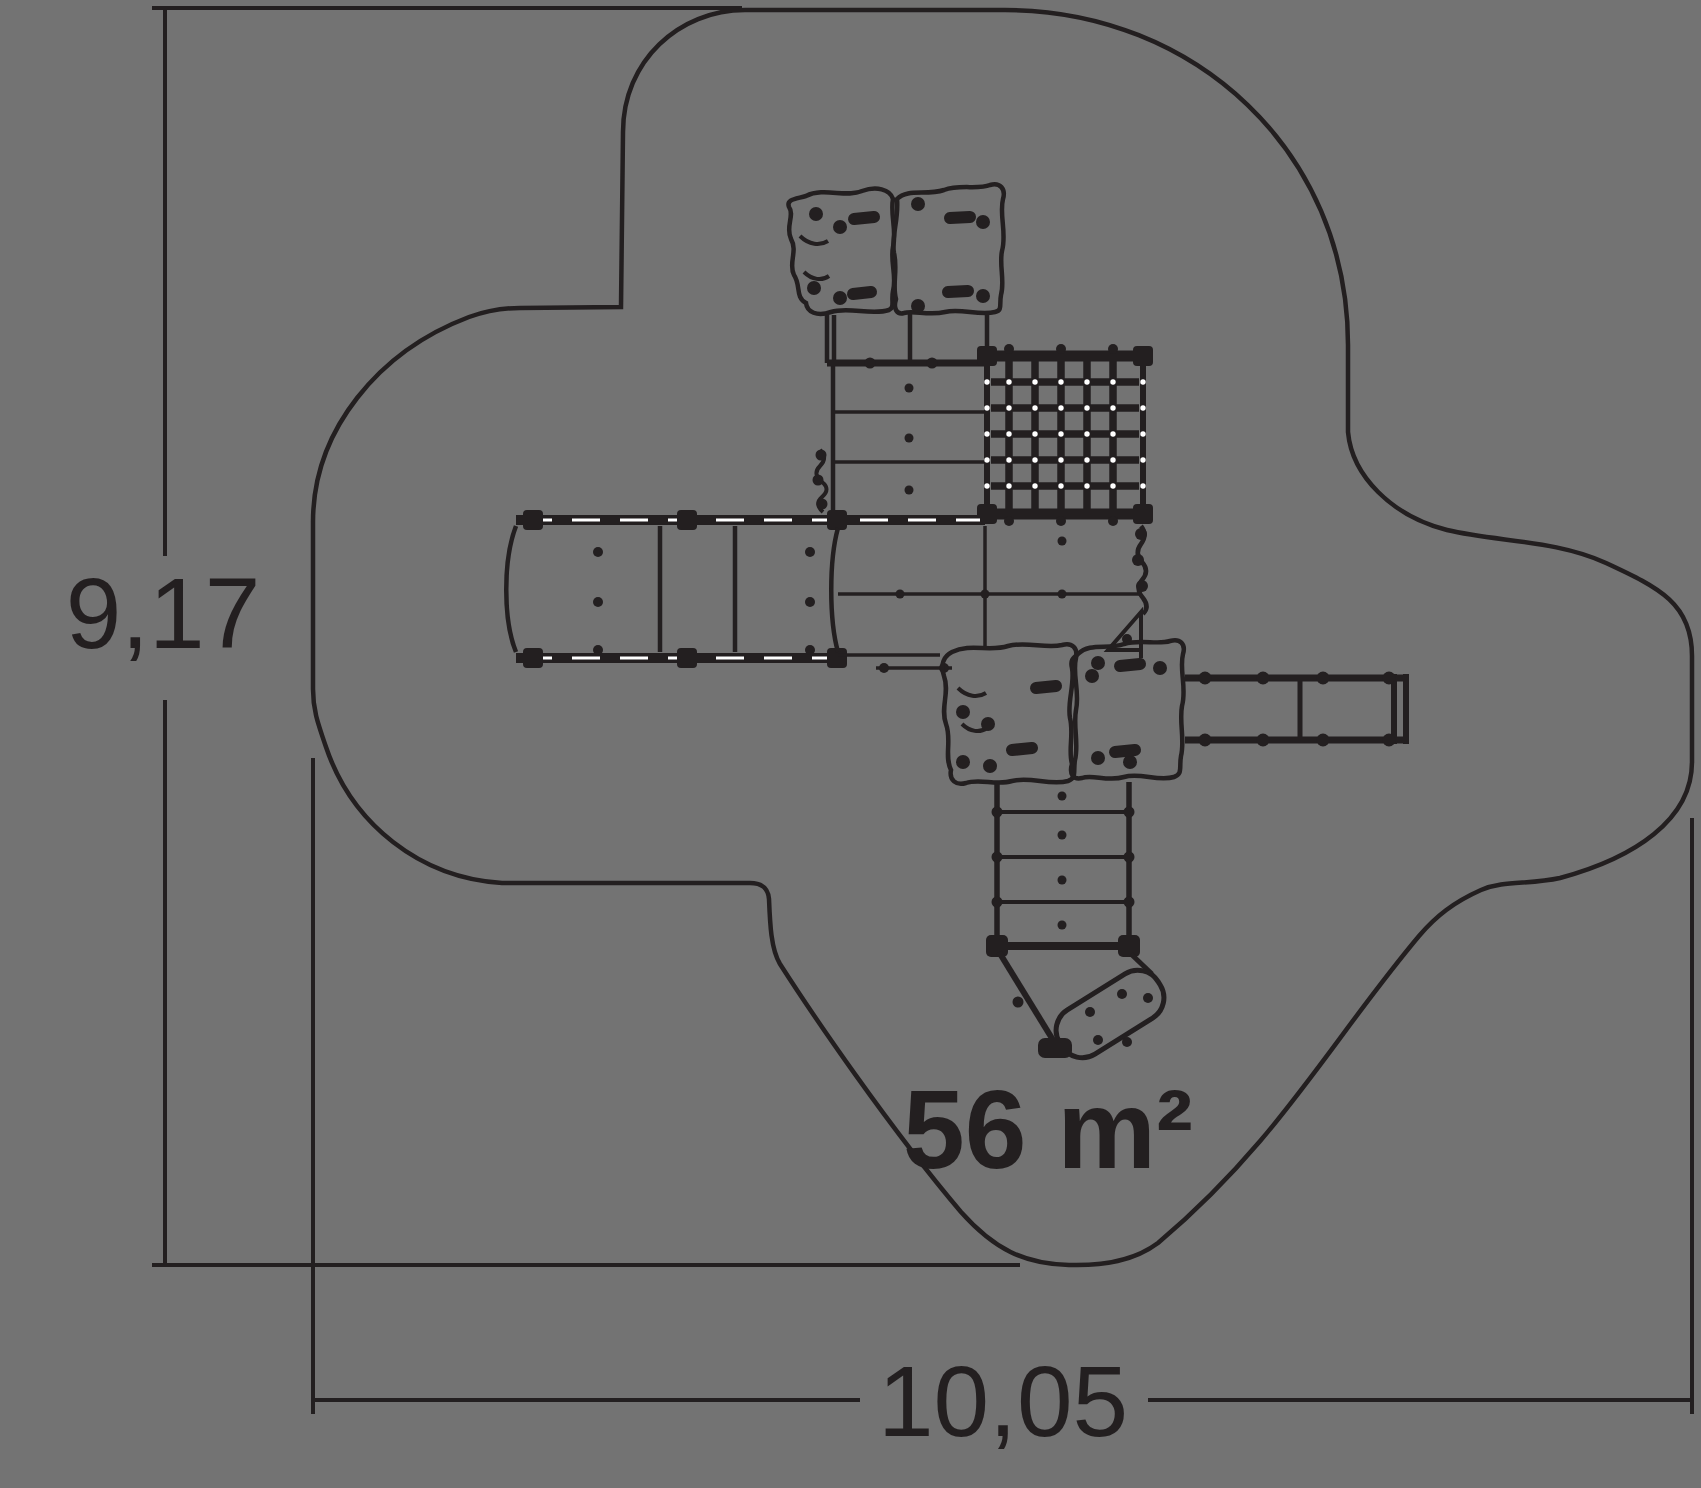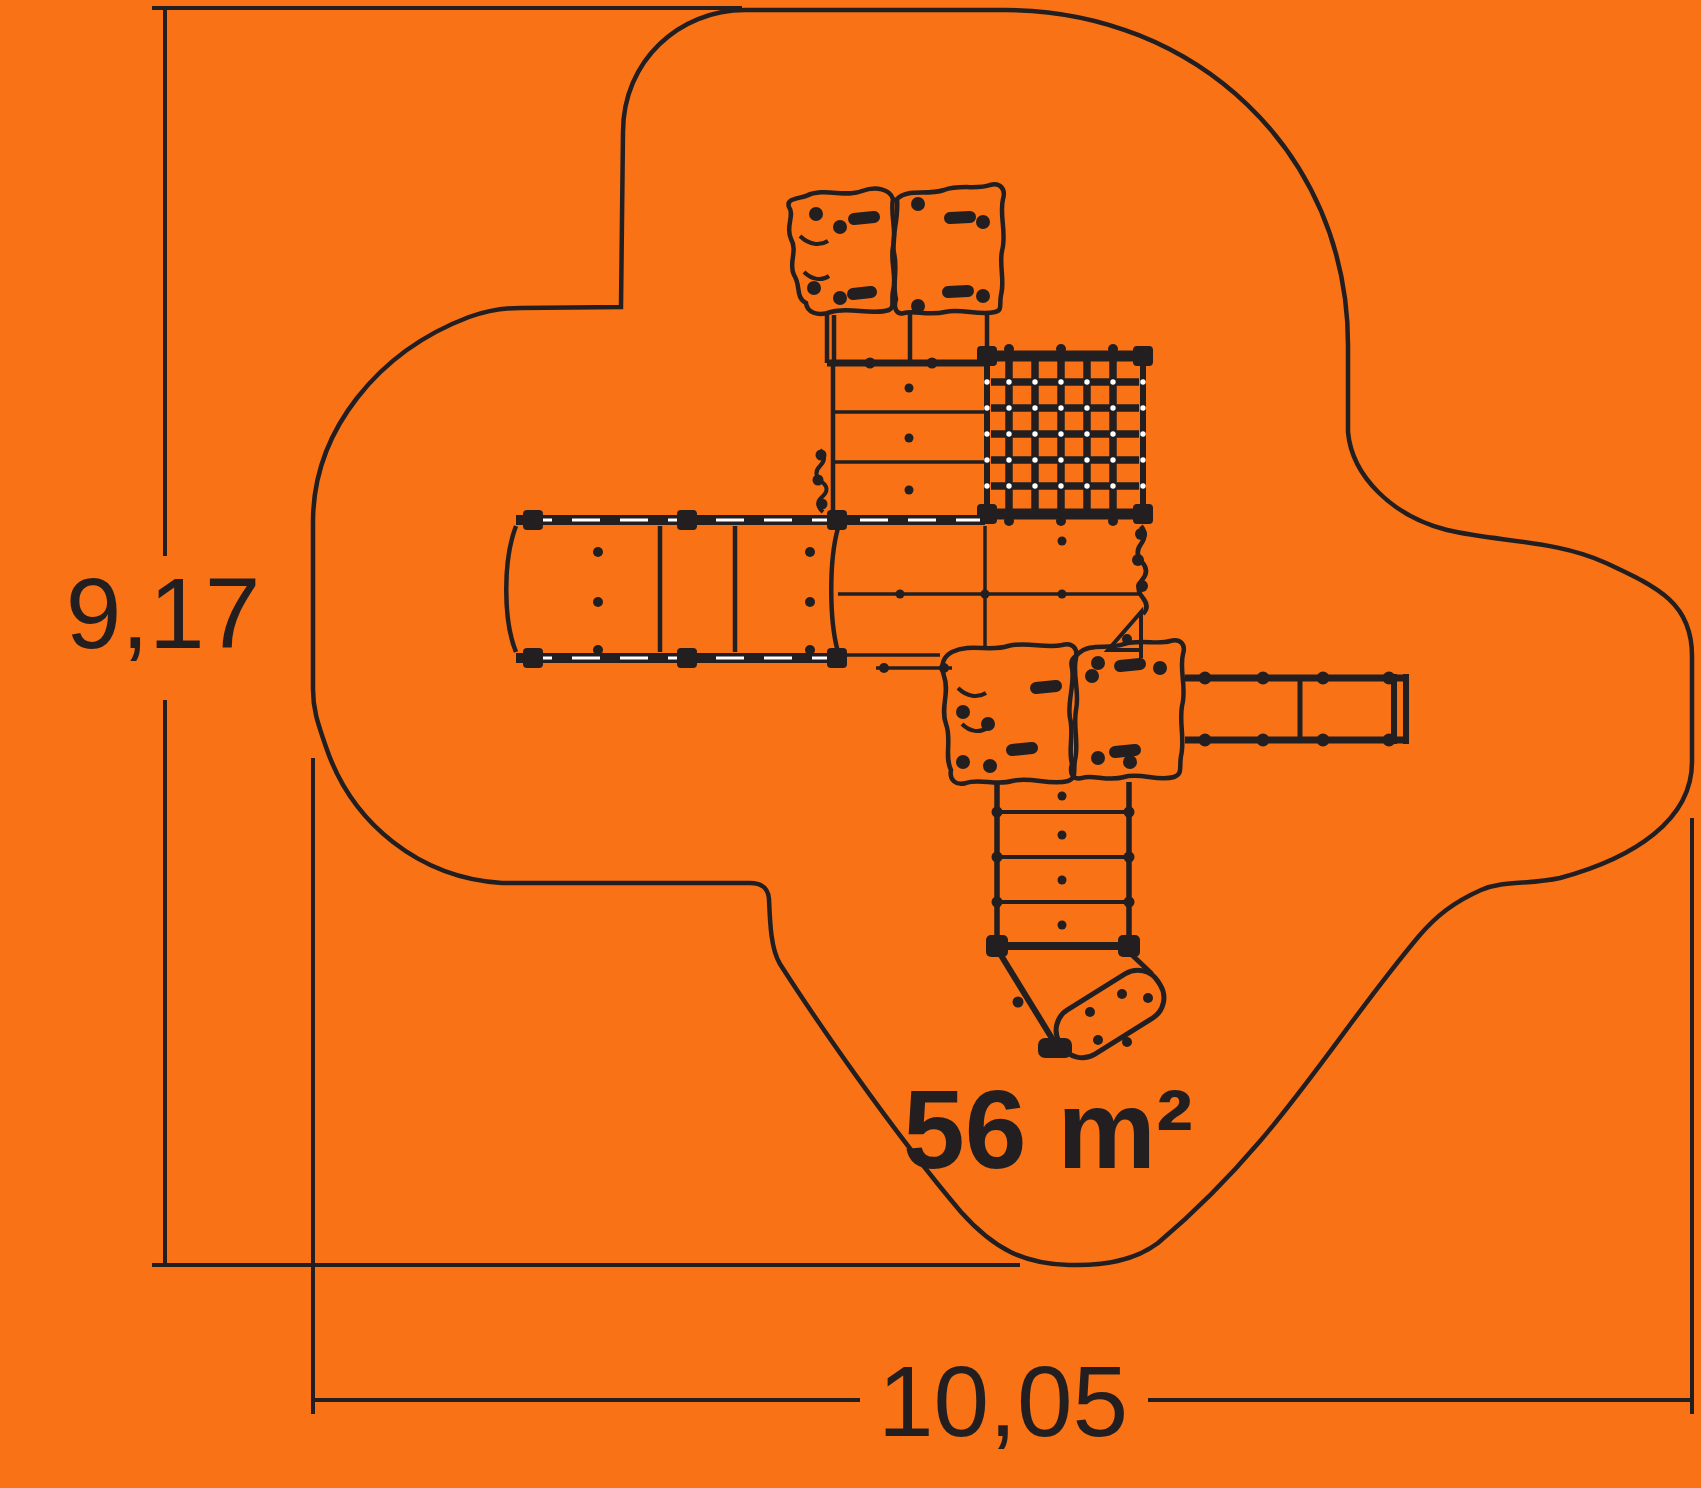"9,17" .canvas { background: #f97316 -> #737373 }
